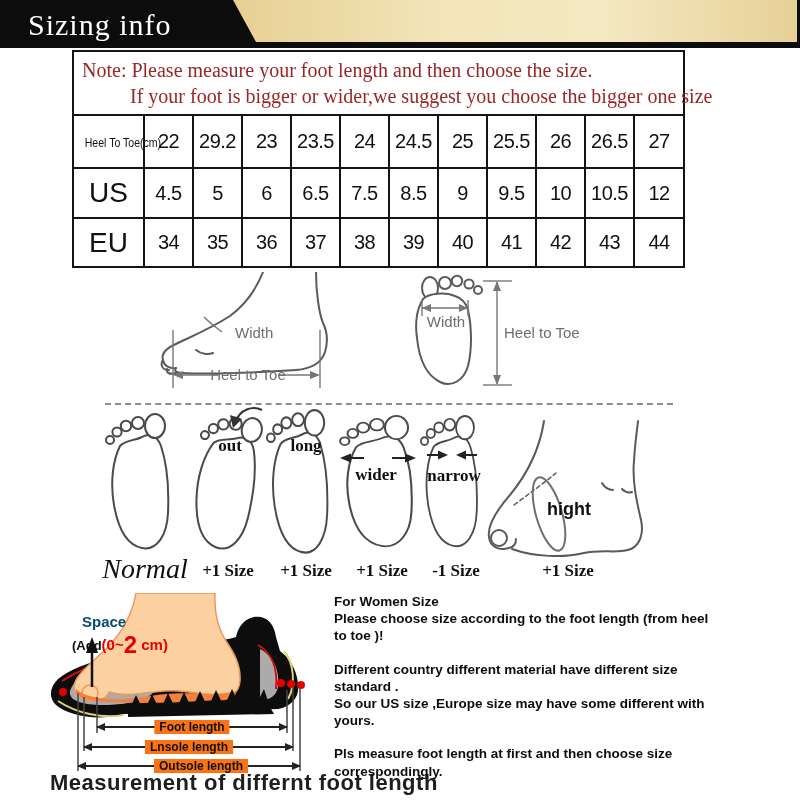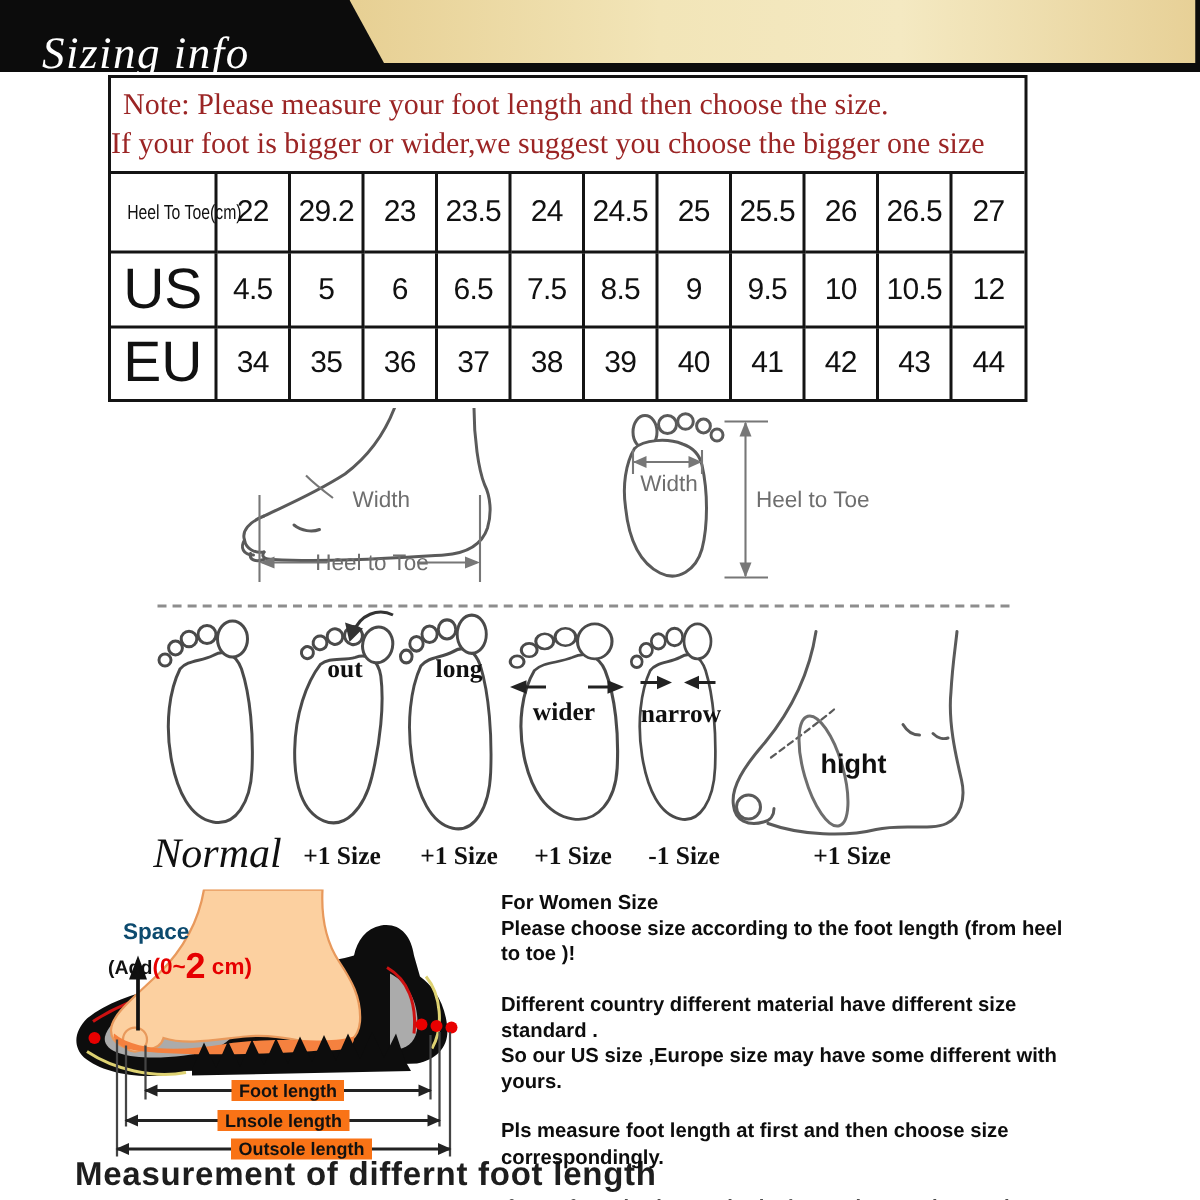"Sizing info" .banner-title { font-style: italic -> none; top: 14px -> 3px }
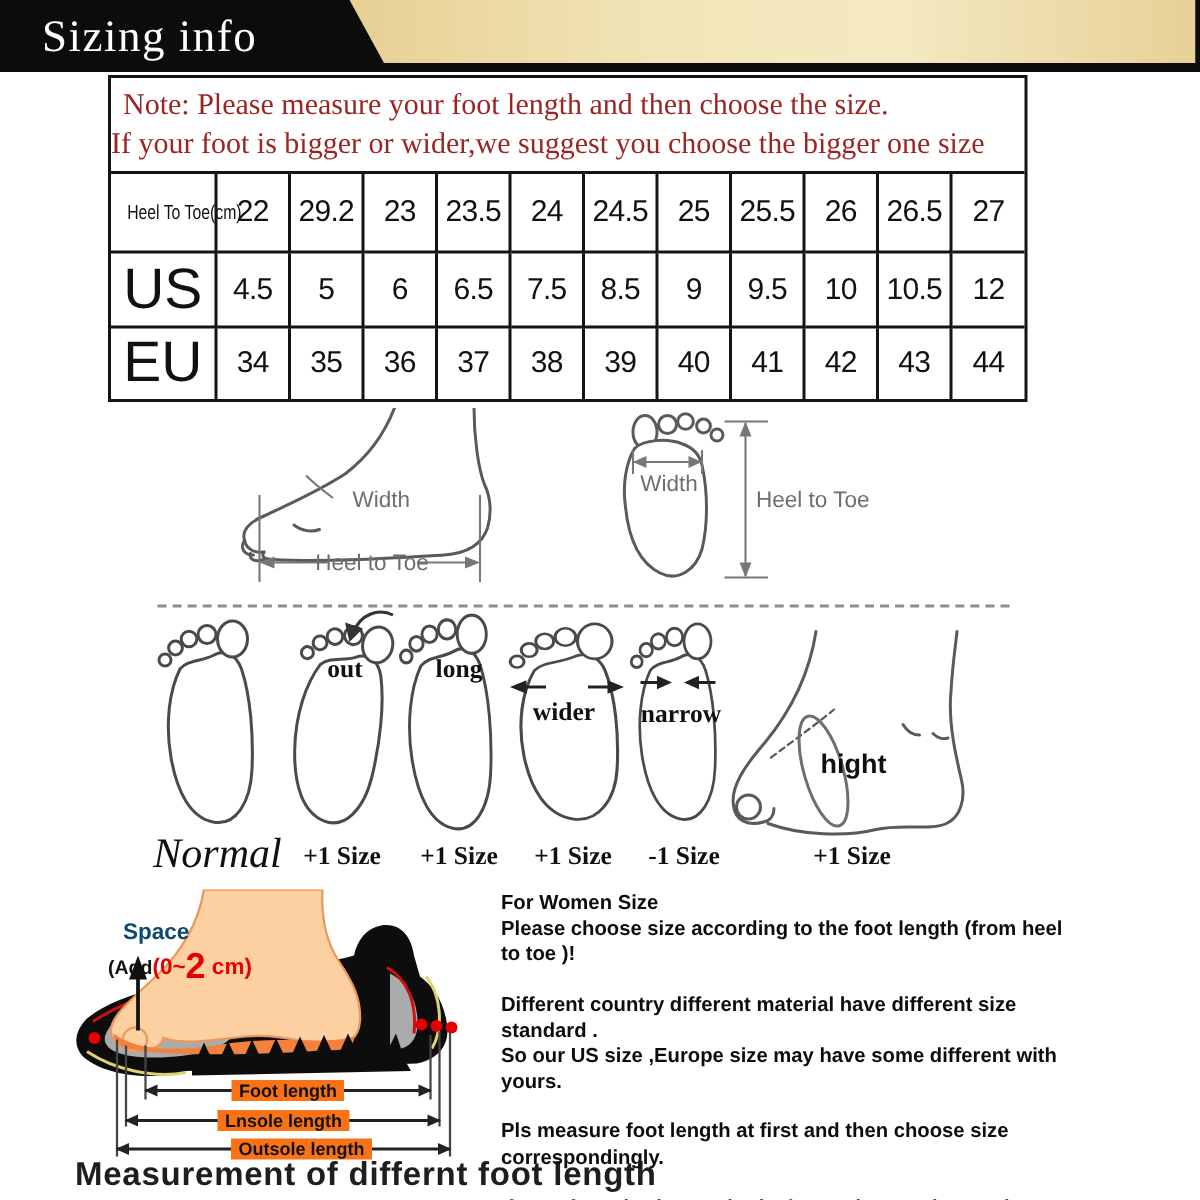"If your foot is bigger" .note-line2 { margin-left: none -> 56px }
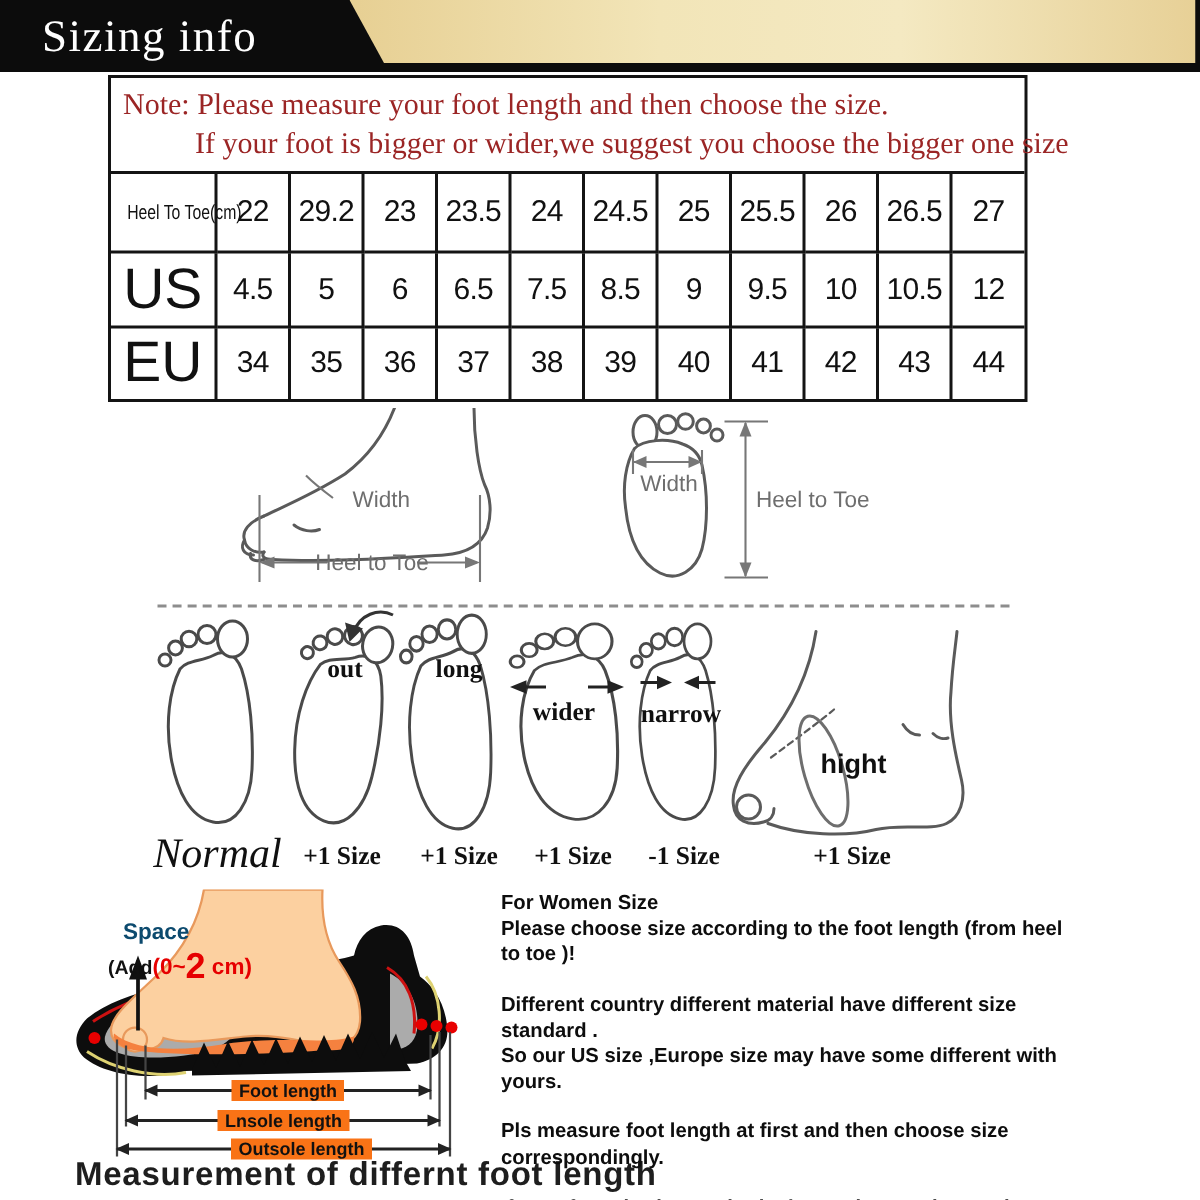"US" .rowlab-big { font-size: 38px -> 28px }
